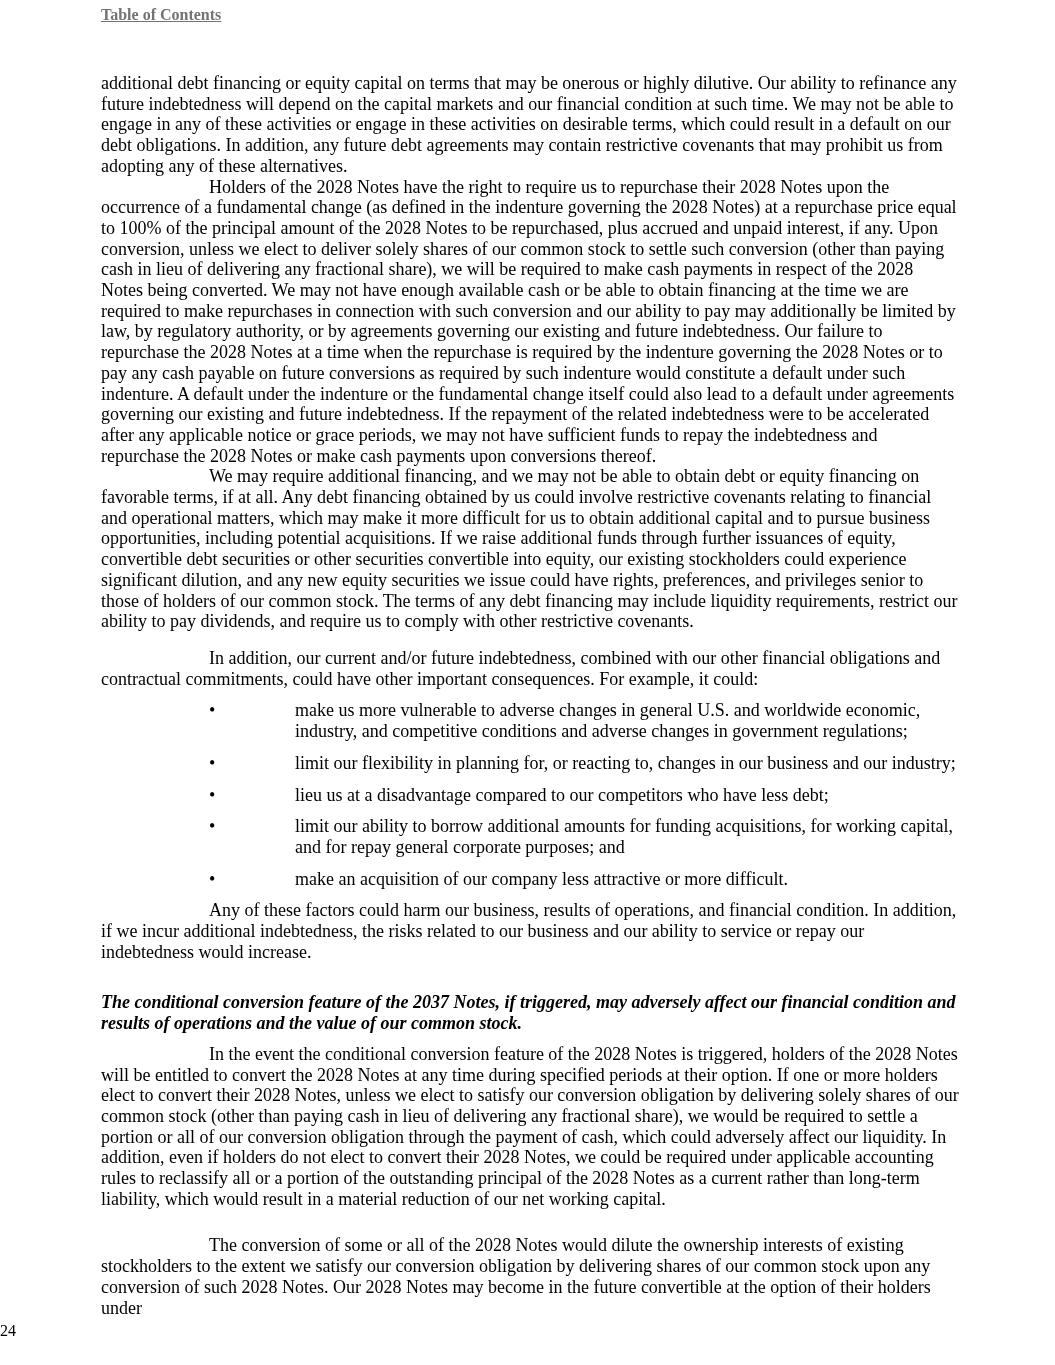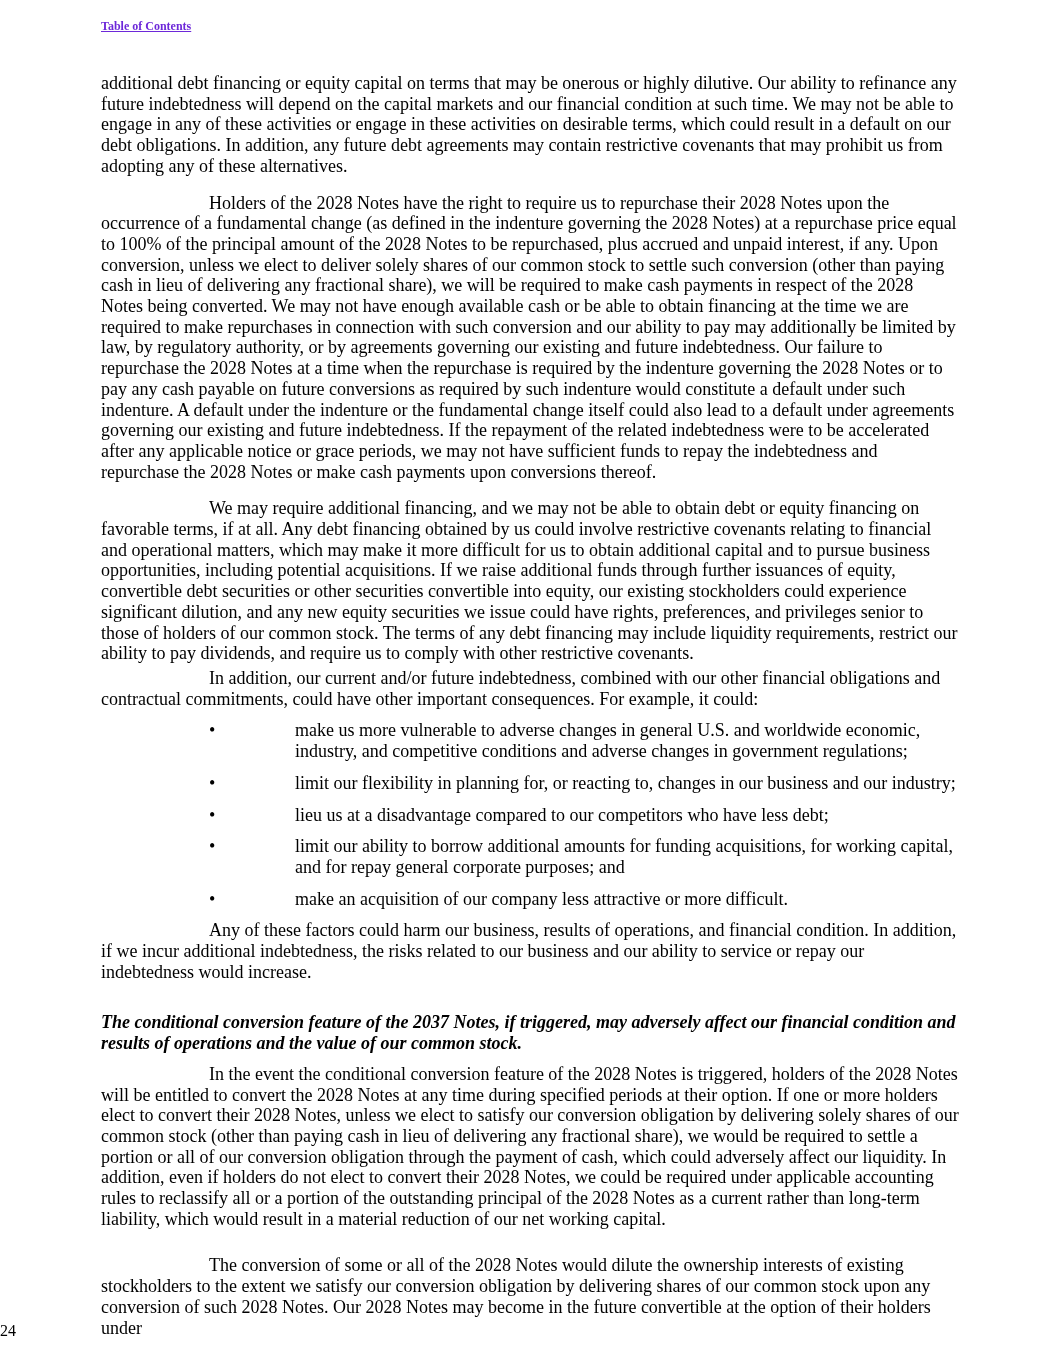"Table of Contents" .toc-link { color: #6d28d9 -> #737373; font-size: 12px -> 16px; top: 19px -> 6px }
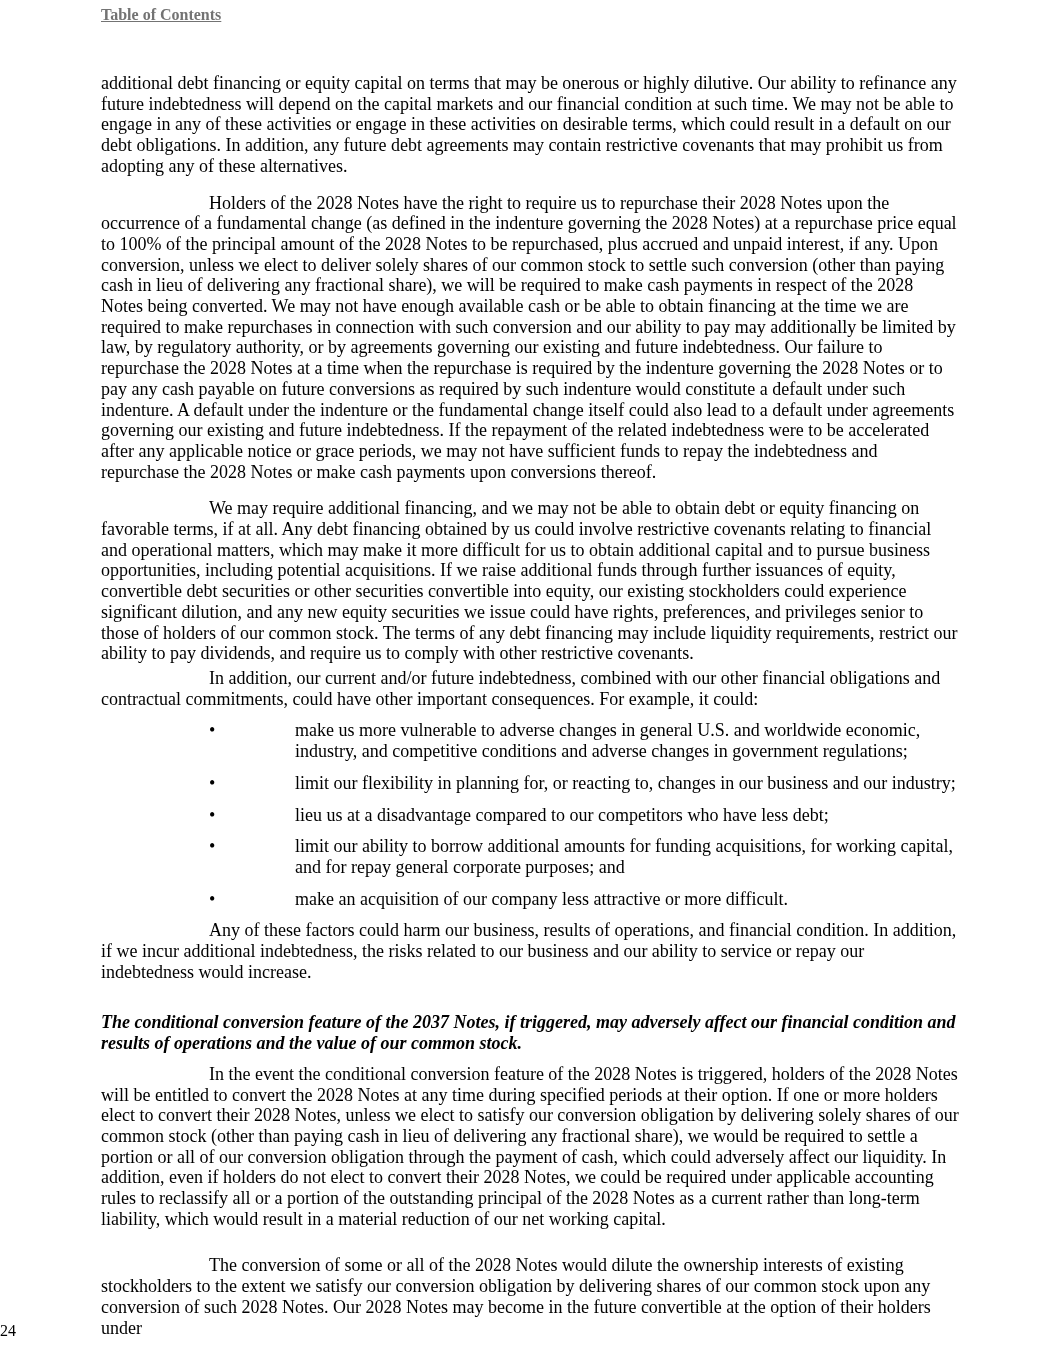"Holders of the 2028 Notes" .gap-small { margin-top: 16px -> 0px }
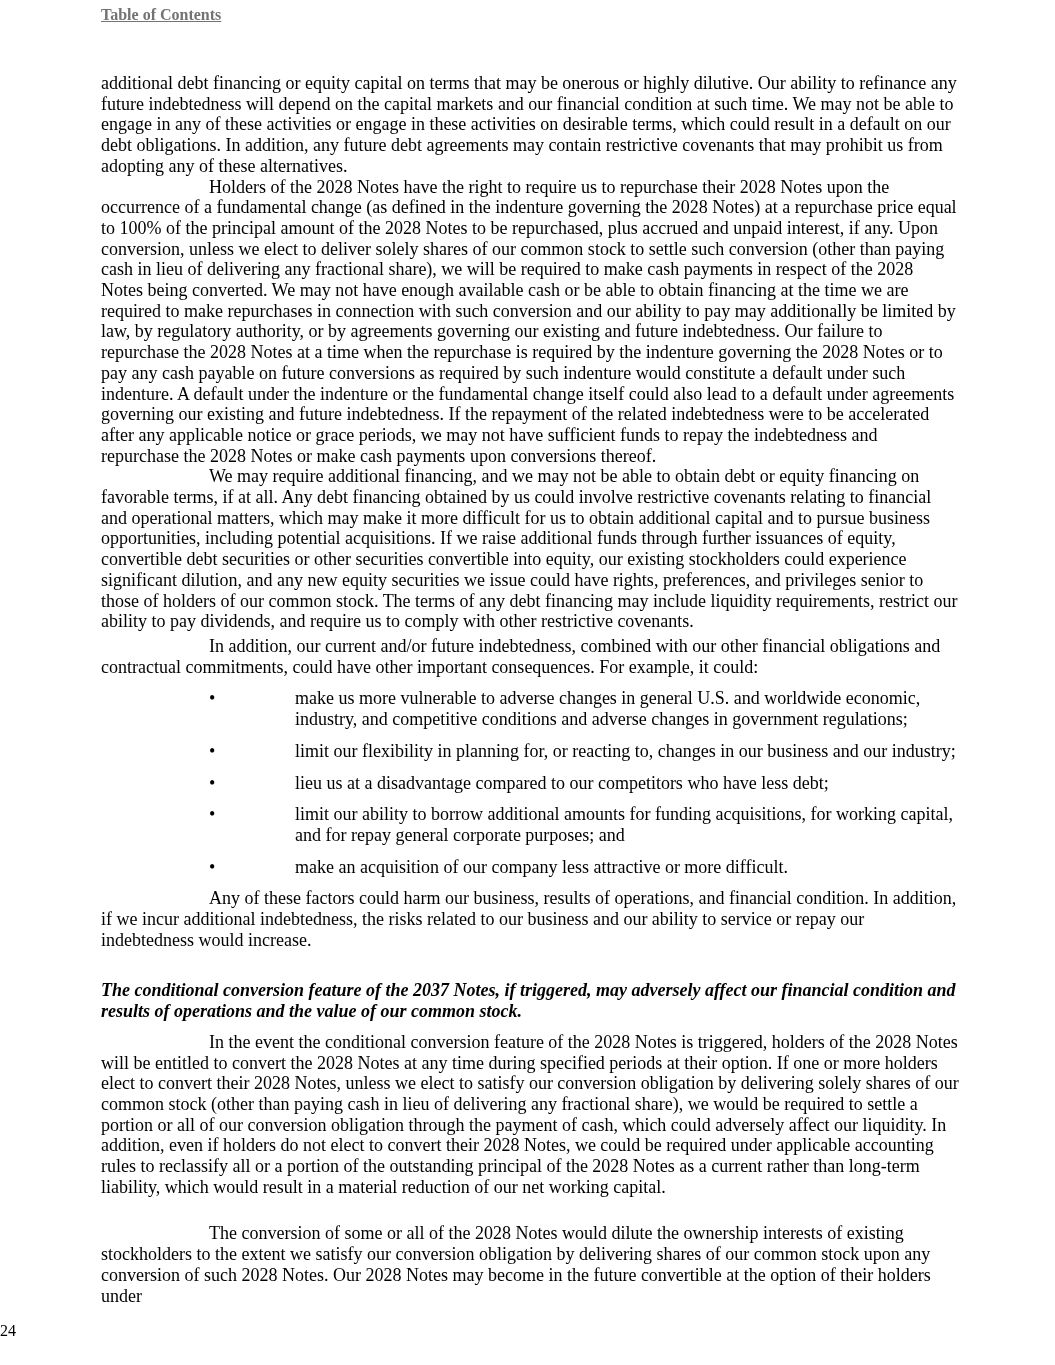"In addition, our current and/or" .gap-med { margin-top: 4px -> 16px }
